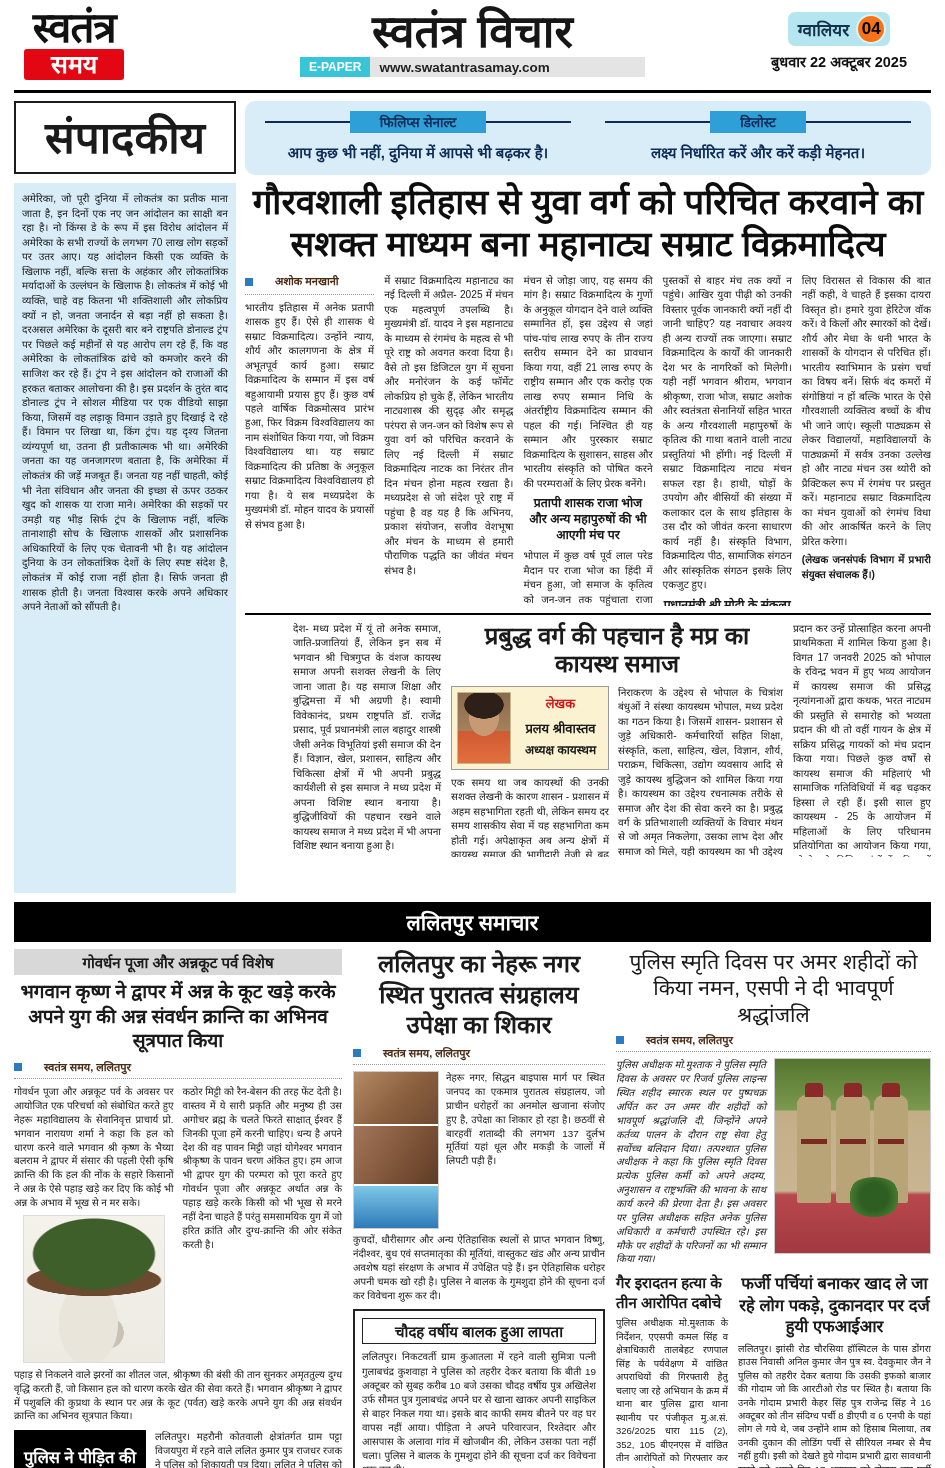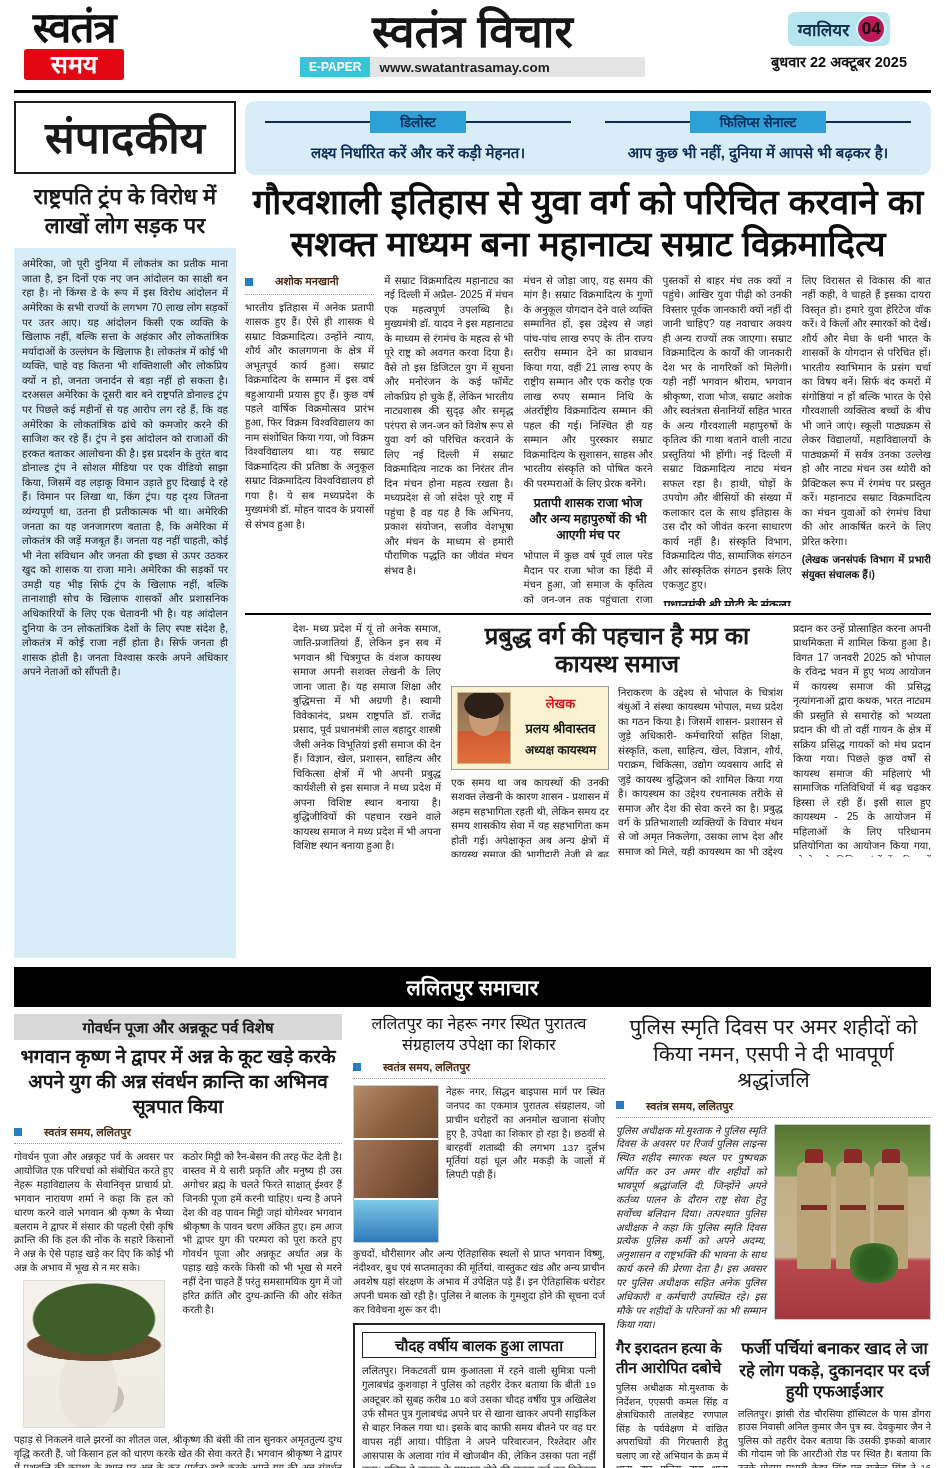"04" .page-circle { background: #be185d -> #f97316 }
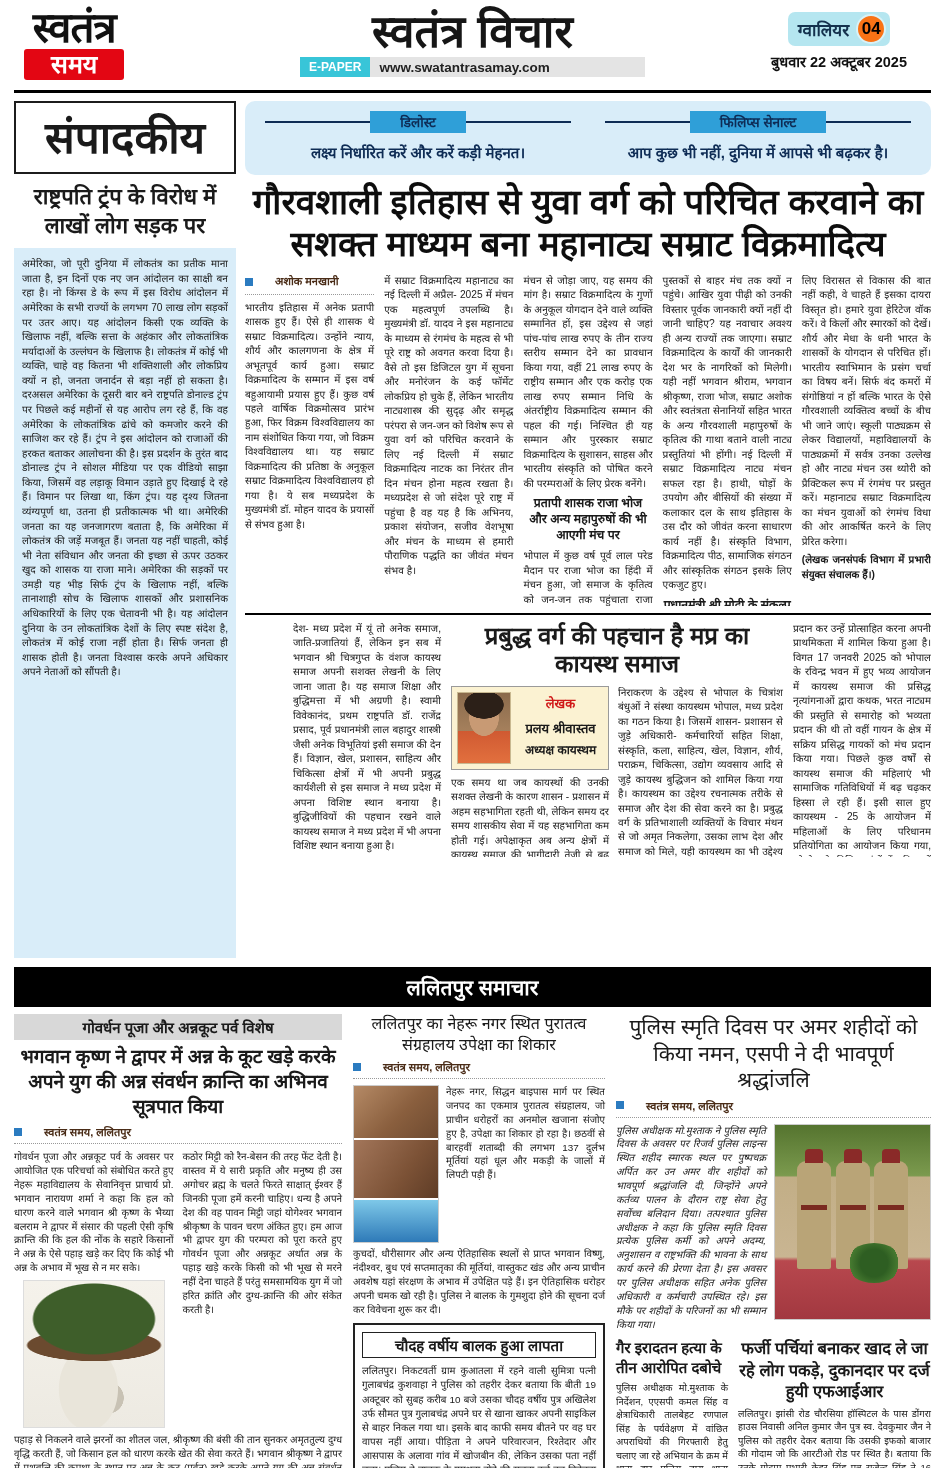"डिलोस्ट" div.quote { order: before "फिलिप्स सेनाल्ट" -> after "फिलिप्स सेनाल्ट" }
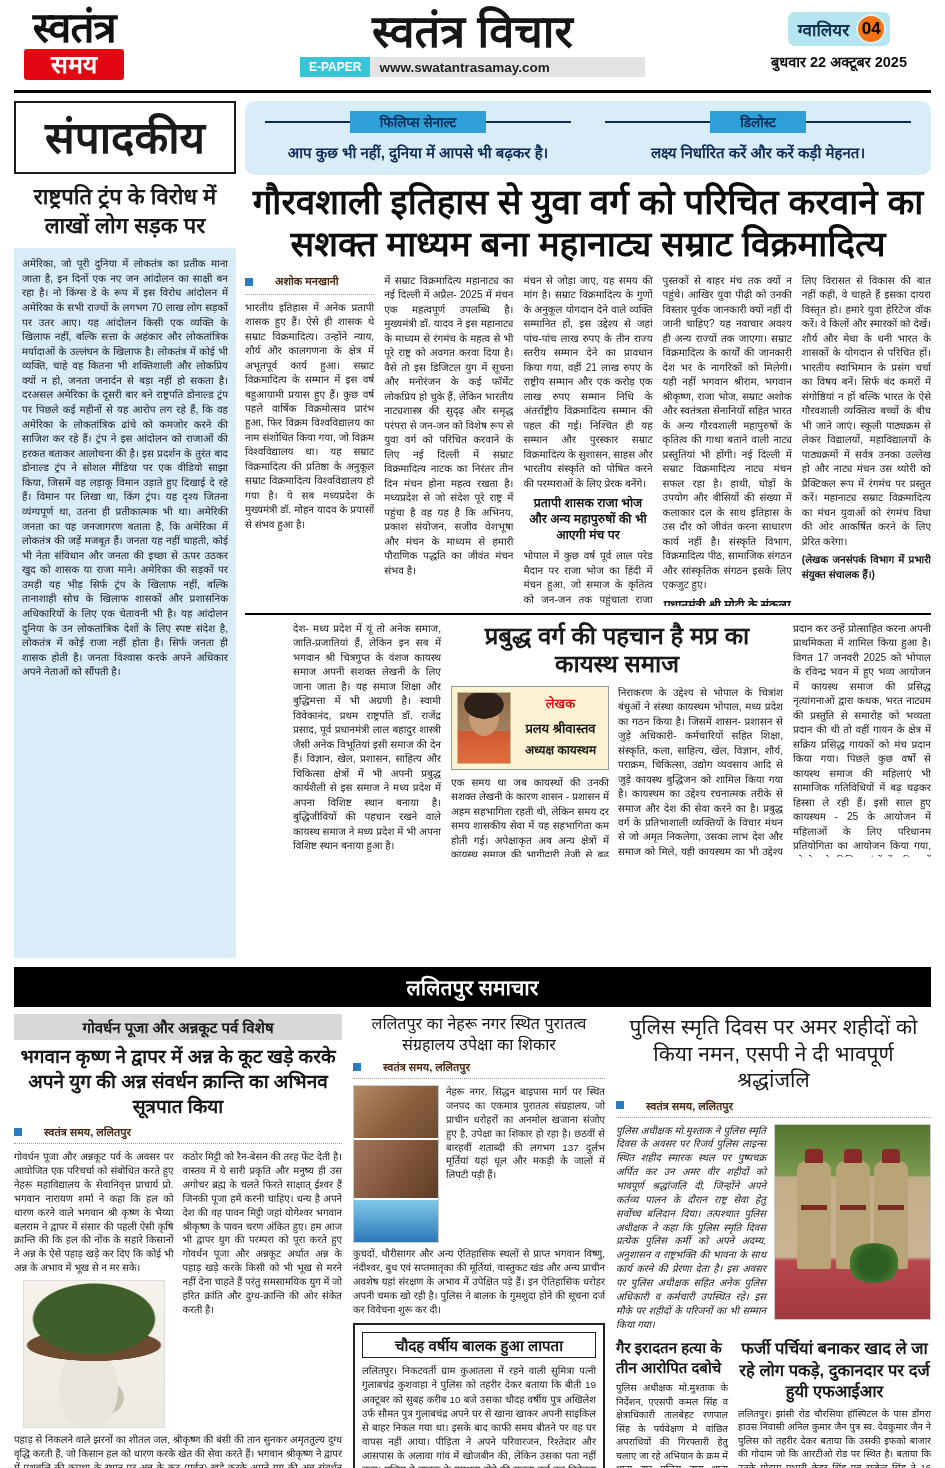"राष्ट्रपति ट्रंप के विरोध में" div.ed-headline { html: <div>राष्ट्रपति ट्रंप के विरोध में लाखों लोग सड़क पर</div> -> none }
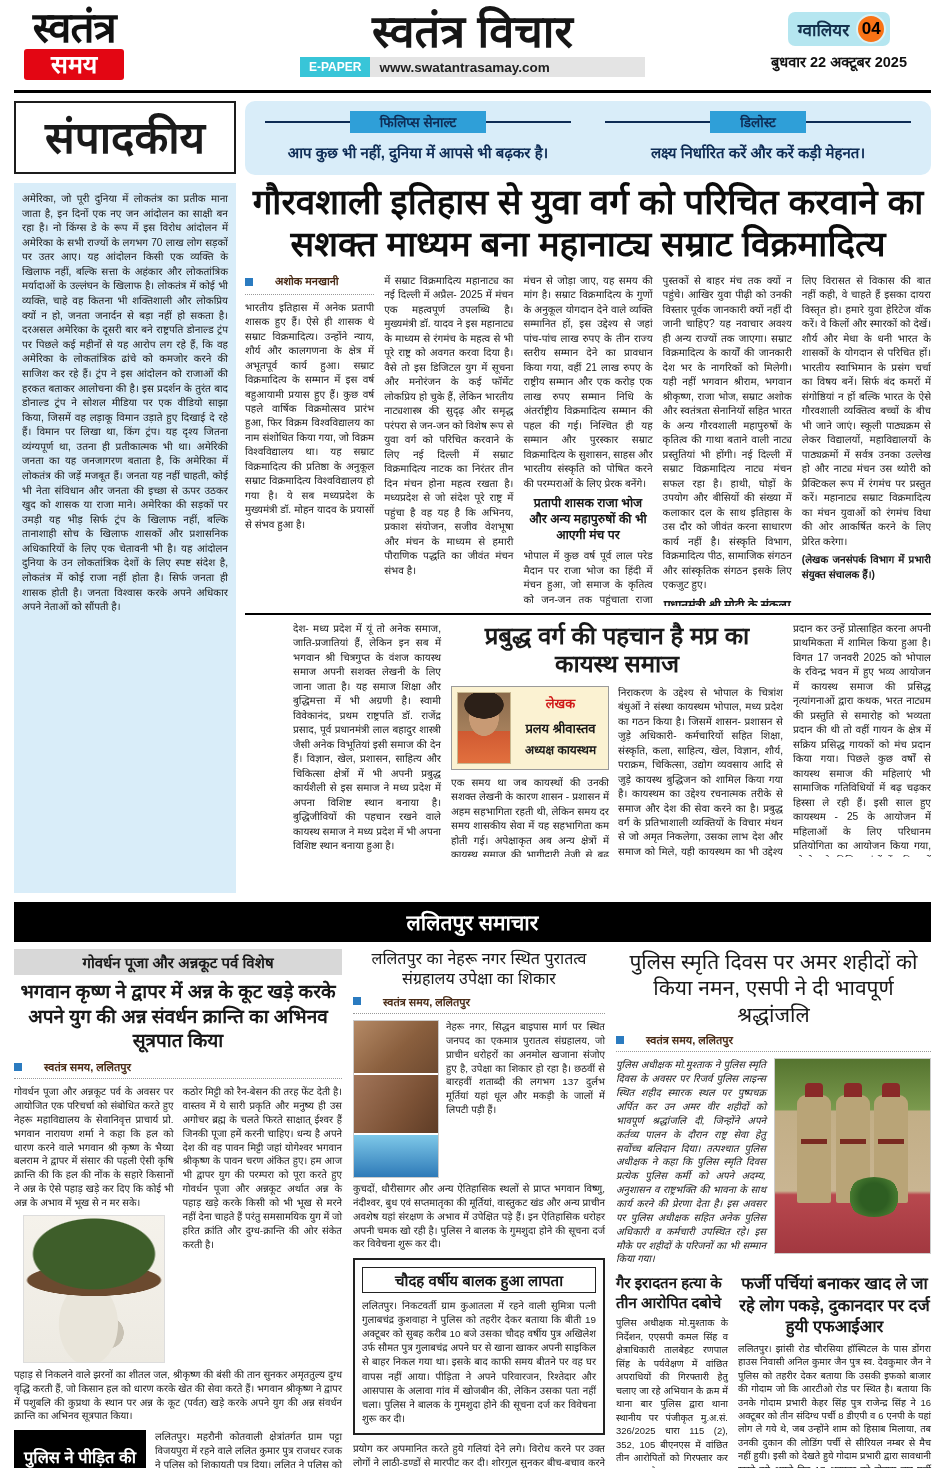"ललितपुर का नेहरू नगर स्थित" .b-headline { font-size: 16px -> 24px; font-weight: 400 -> 700 }
